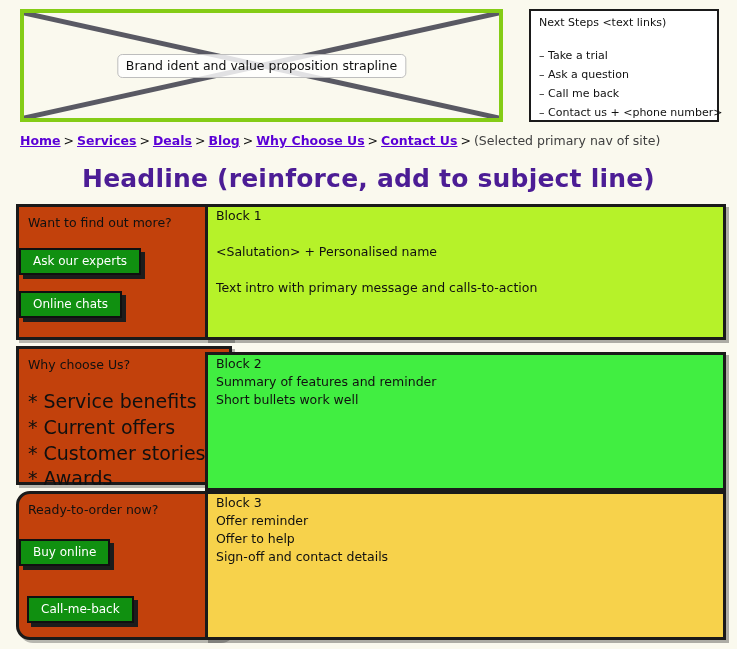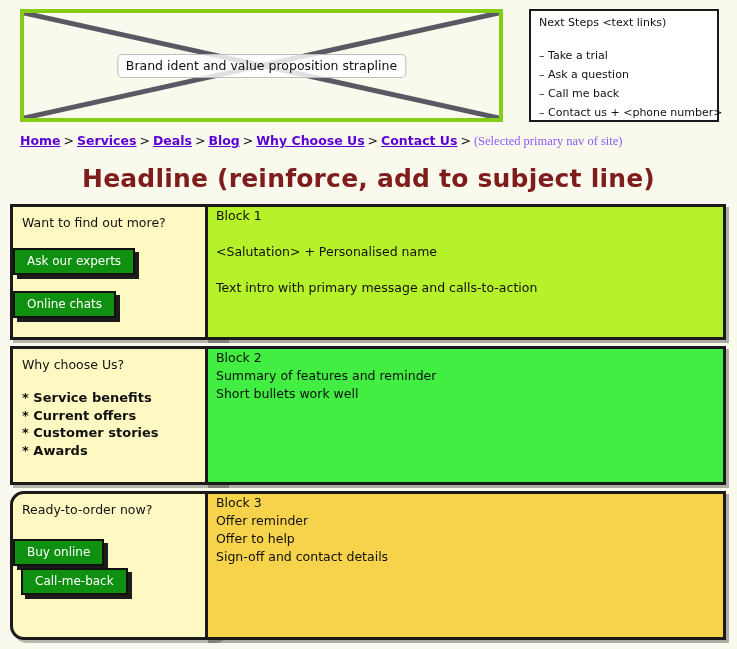"(Selected primary nav of site)" .nav-note { color: #8b5cf6 -> #404040; font-family: Liberation Serif, serif -> none }
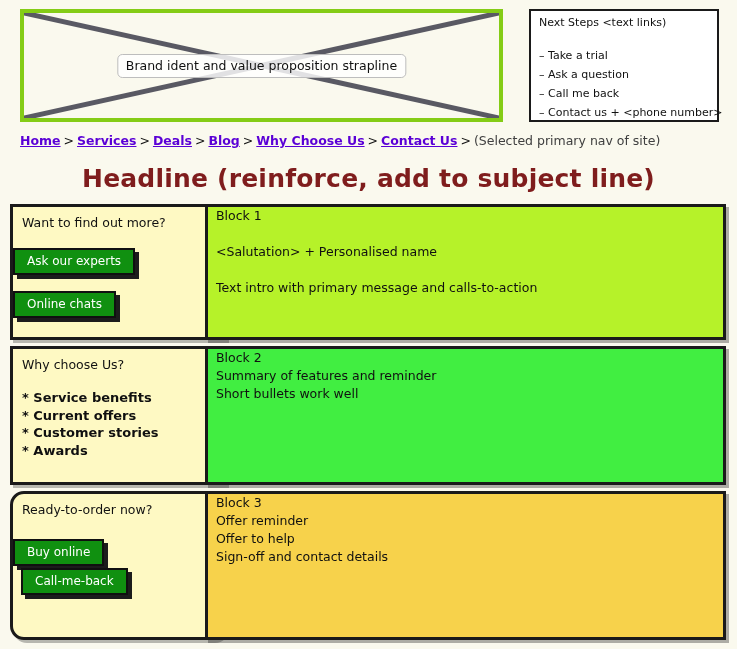"Headline (reinforce, add to subject" .headline { color: #7f1d1d -> #4c1d95 }
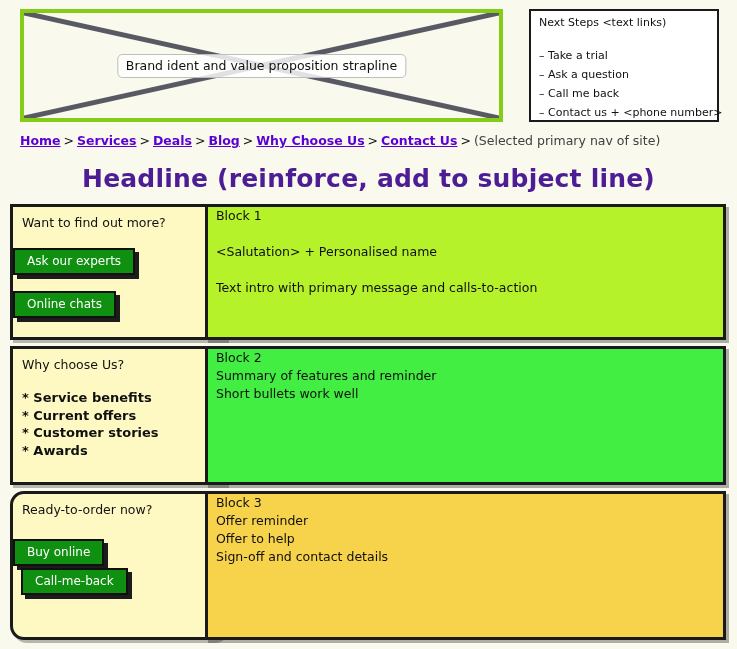"Want to find out more?" .left-panel { background: #fef9c3 -> #c2410c; left: 10px -> 16px }
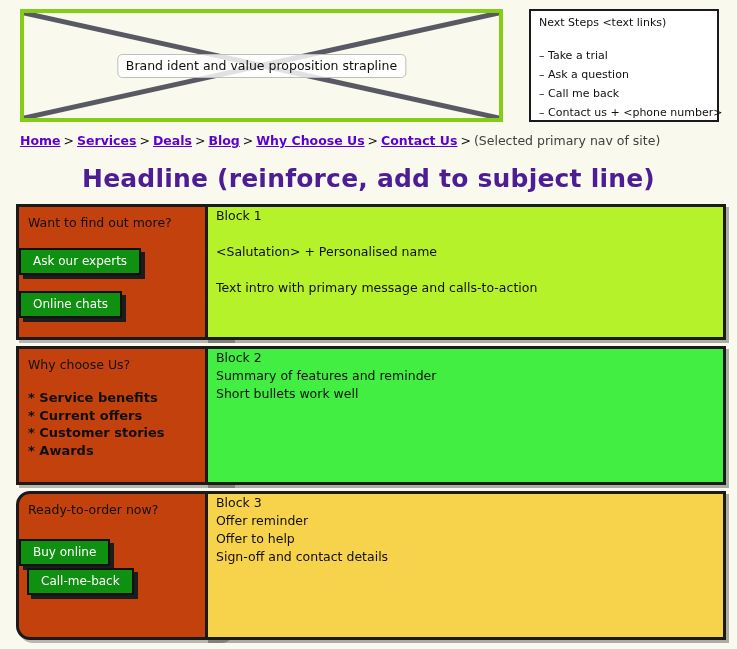"Block 2" div.block { top: 142px -> 148px }
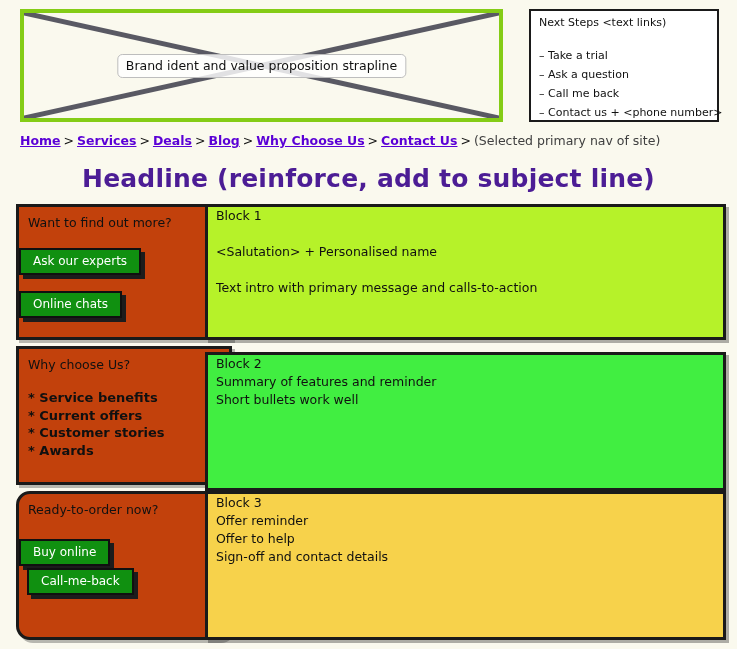"* Service benefits" .bullets li { font-size: 13px -> 19px; font-weight: bold -> normal }
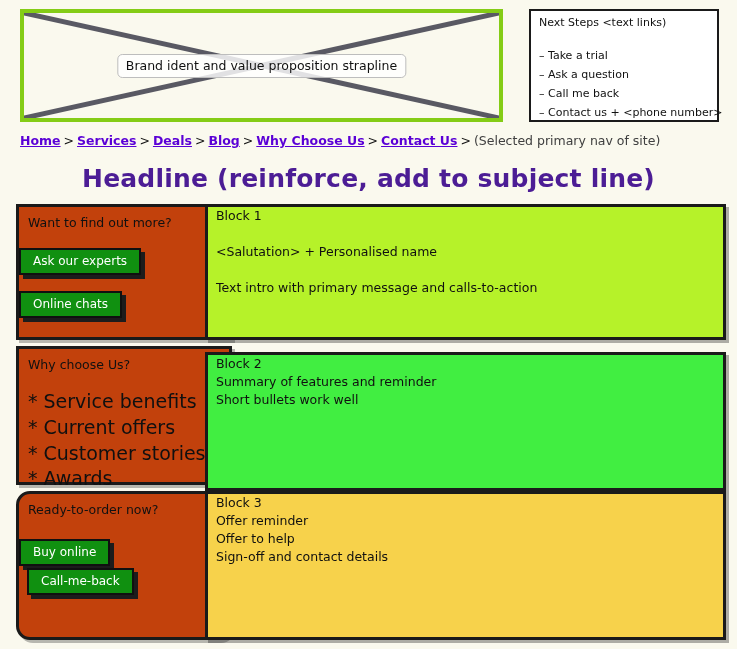"Call-me-back" div.btn-wrap { margin-top: 2px -> 30px }
